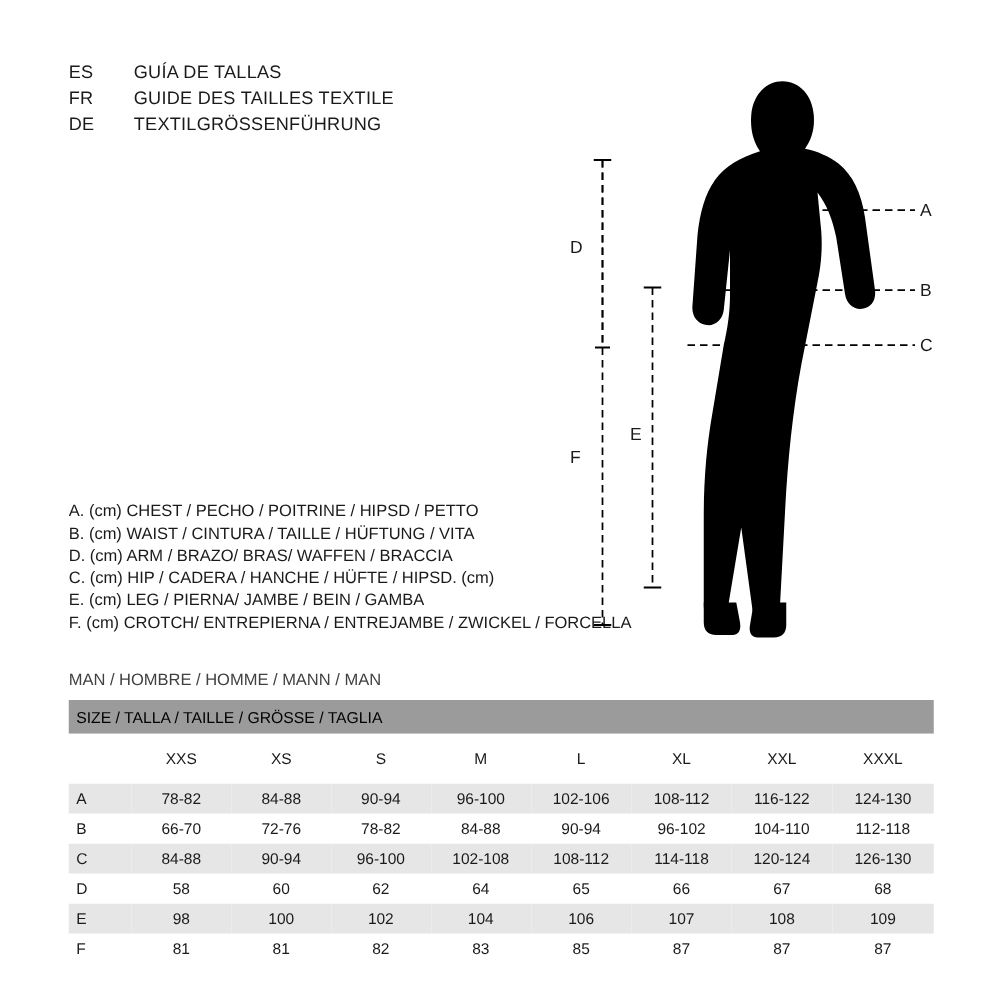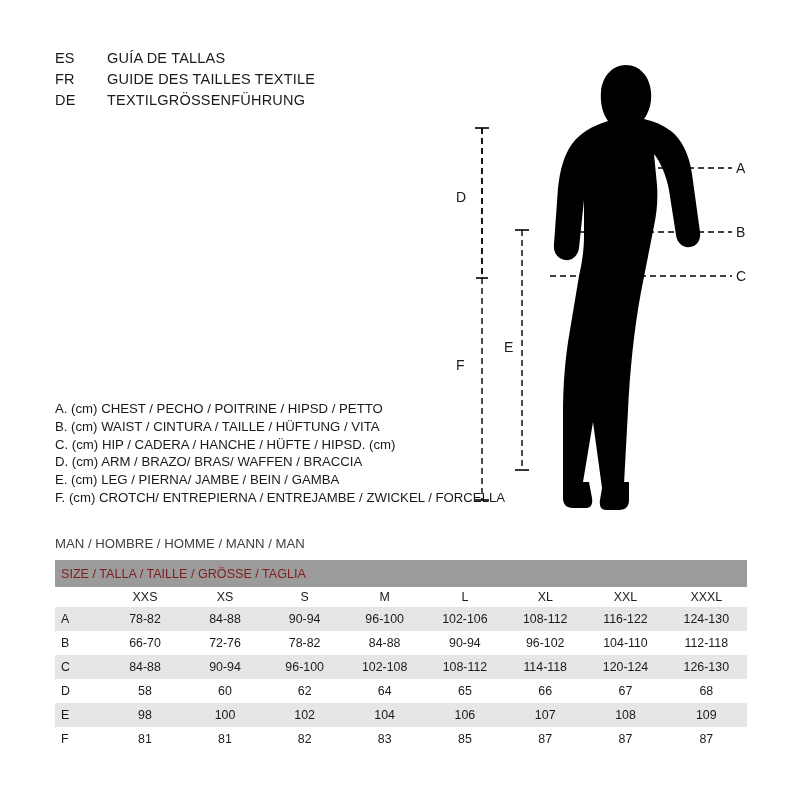"C. (cm) HIP / CADERA" div.legend-line { order: before "D. (cm) ARM / BRAZO/" -> after "D. (cm) ARM / BRAZO/" }
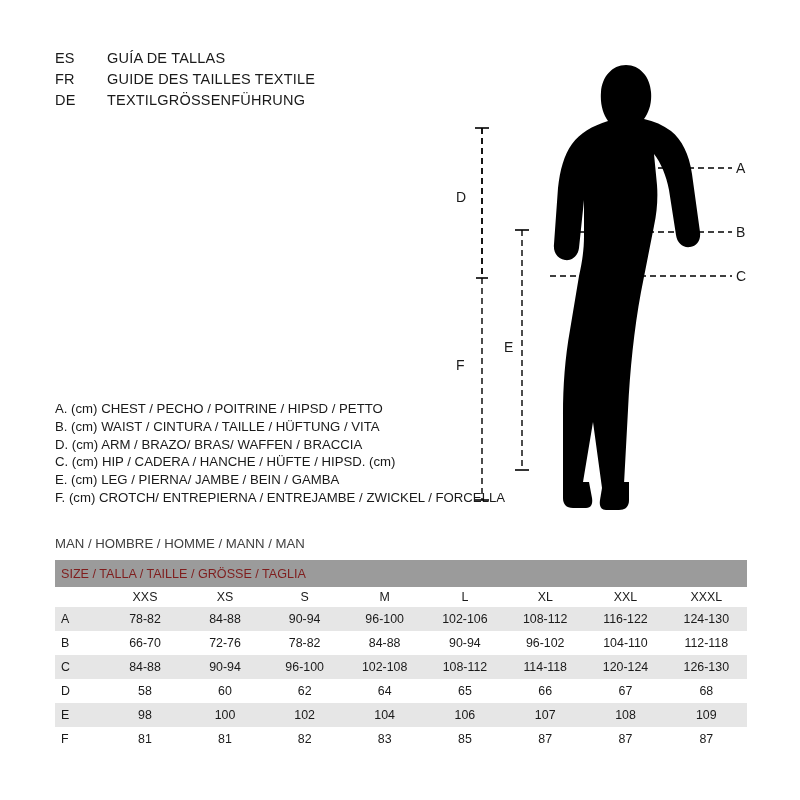"SIZE / TALLA / TAILLE" table.size-table tr.head-row td { color: #7f1d1d -> #000000 }
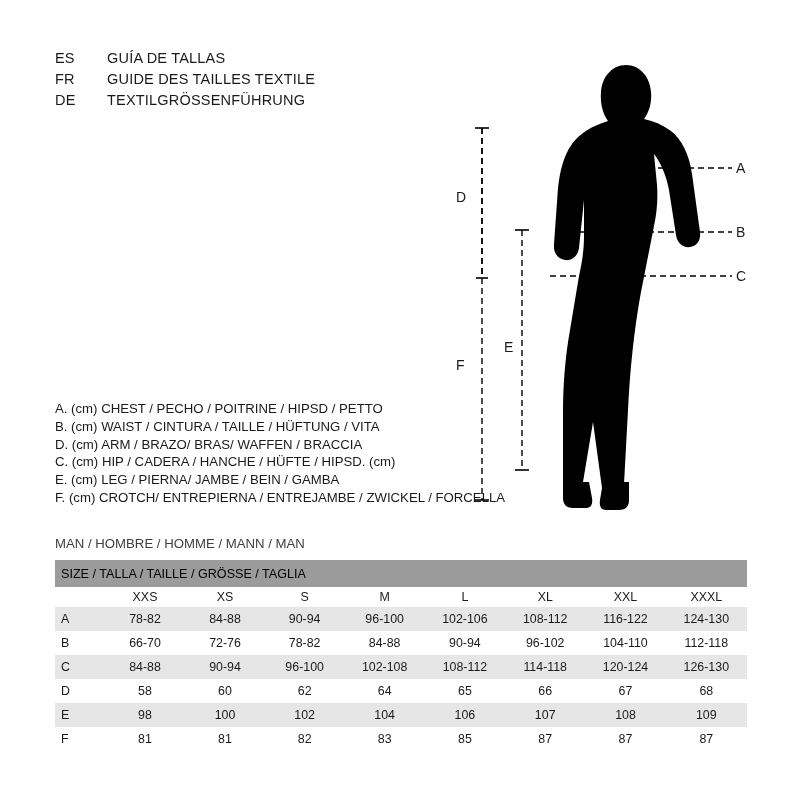"XXS" table.size-table tr.col-row td { padding: 0 0 -> 10px 0 }
